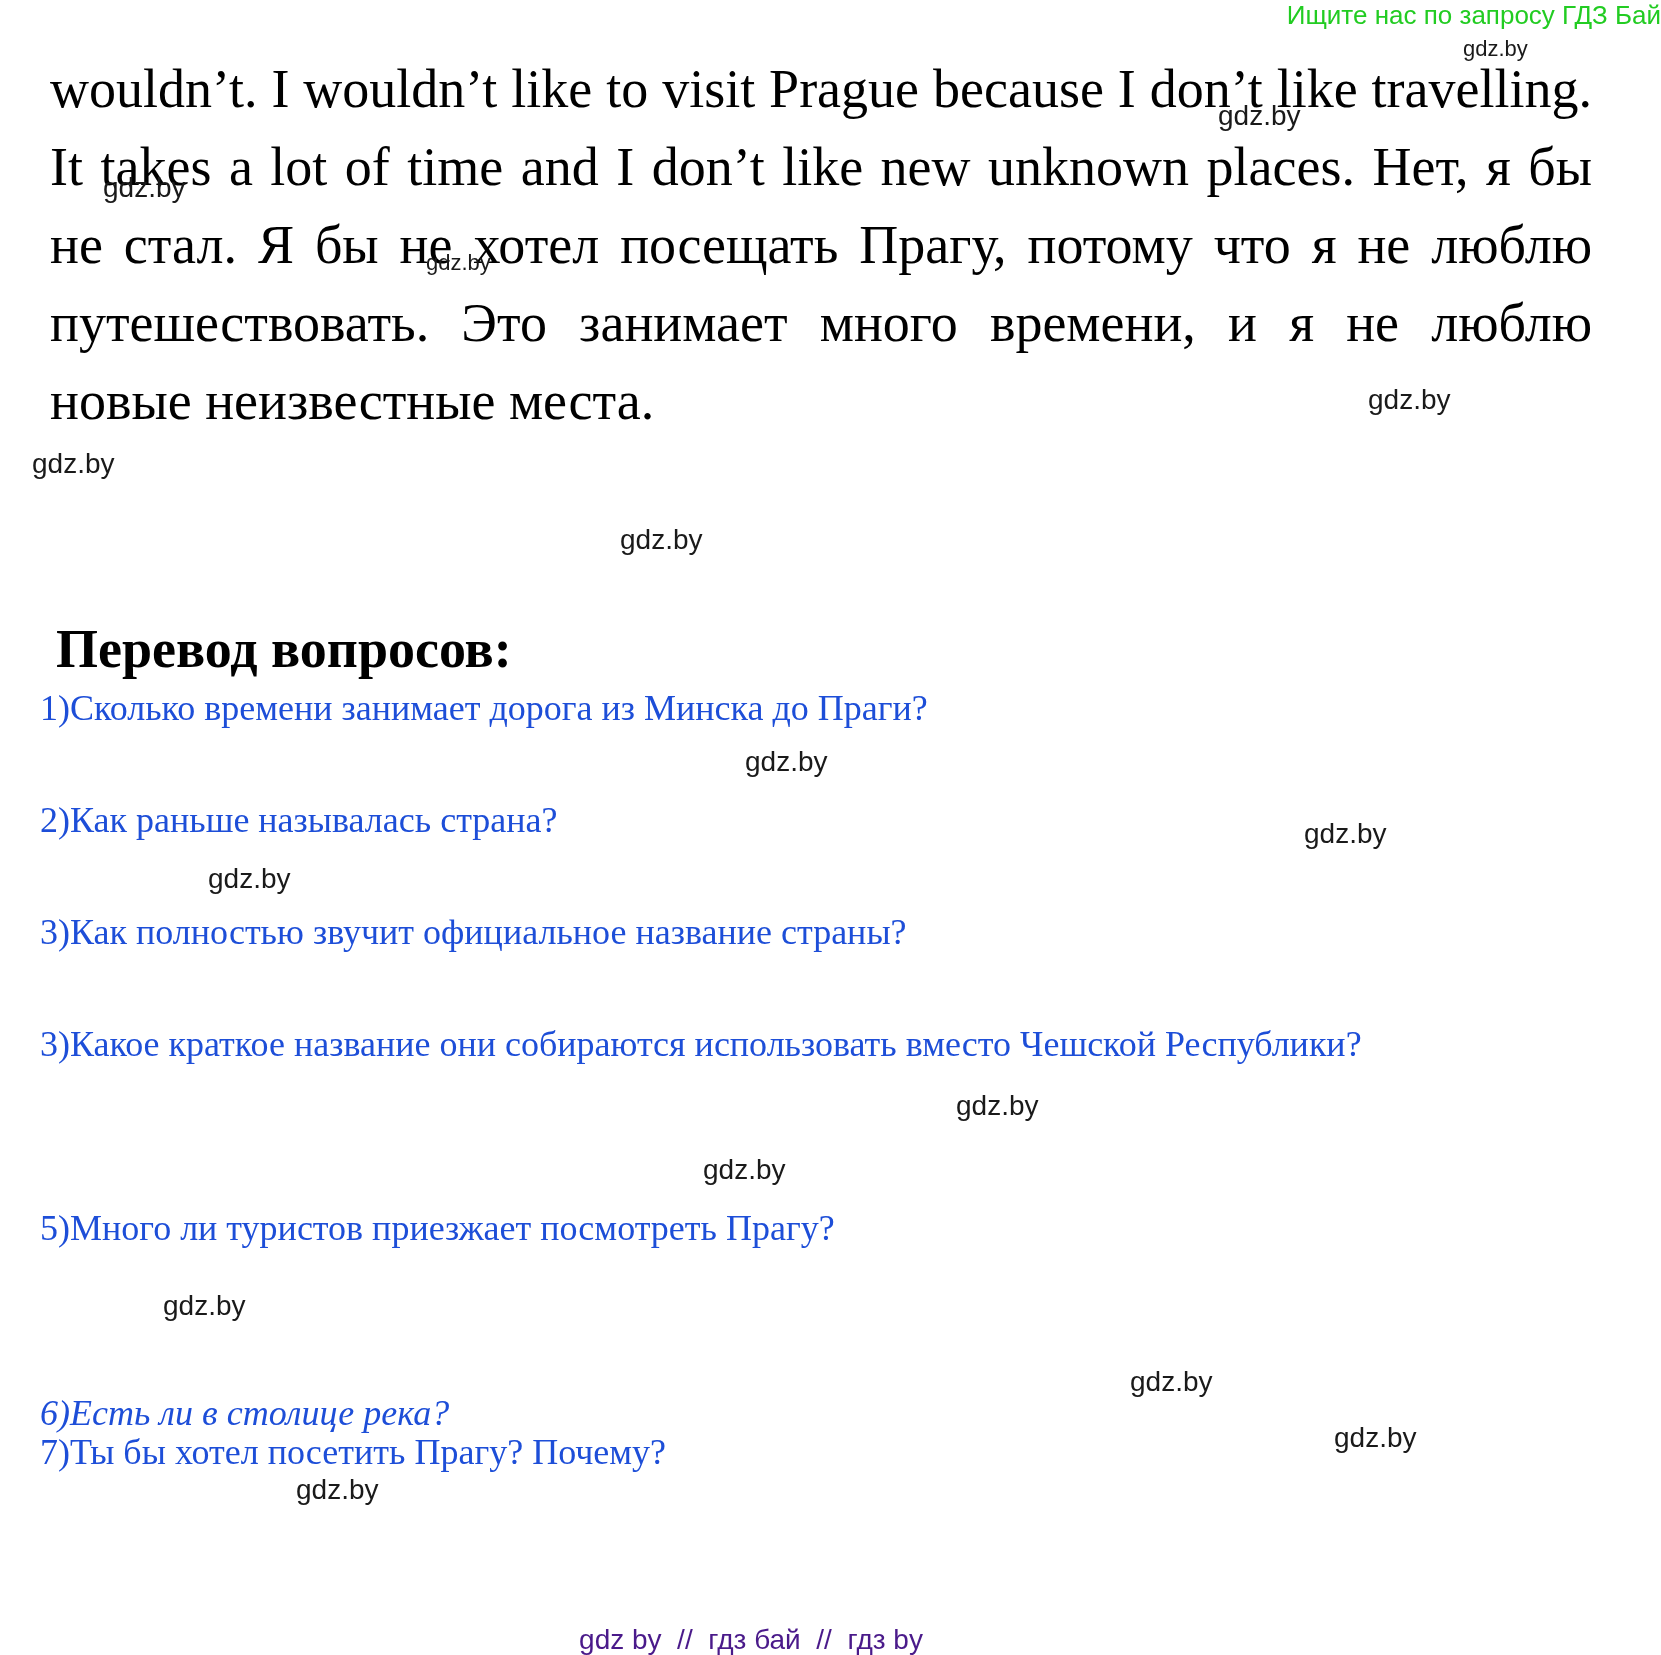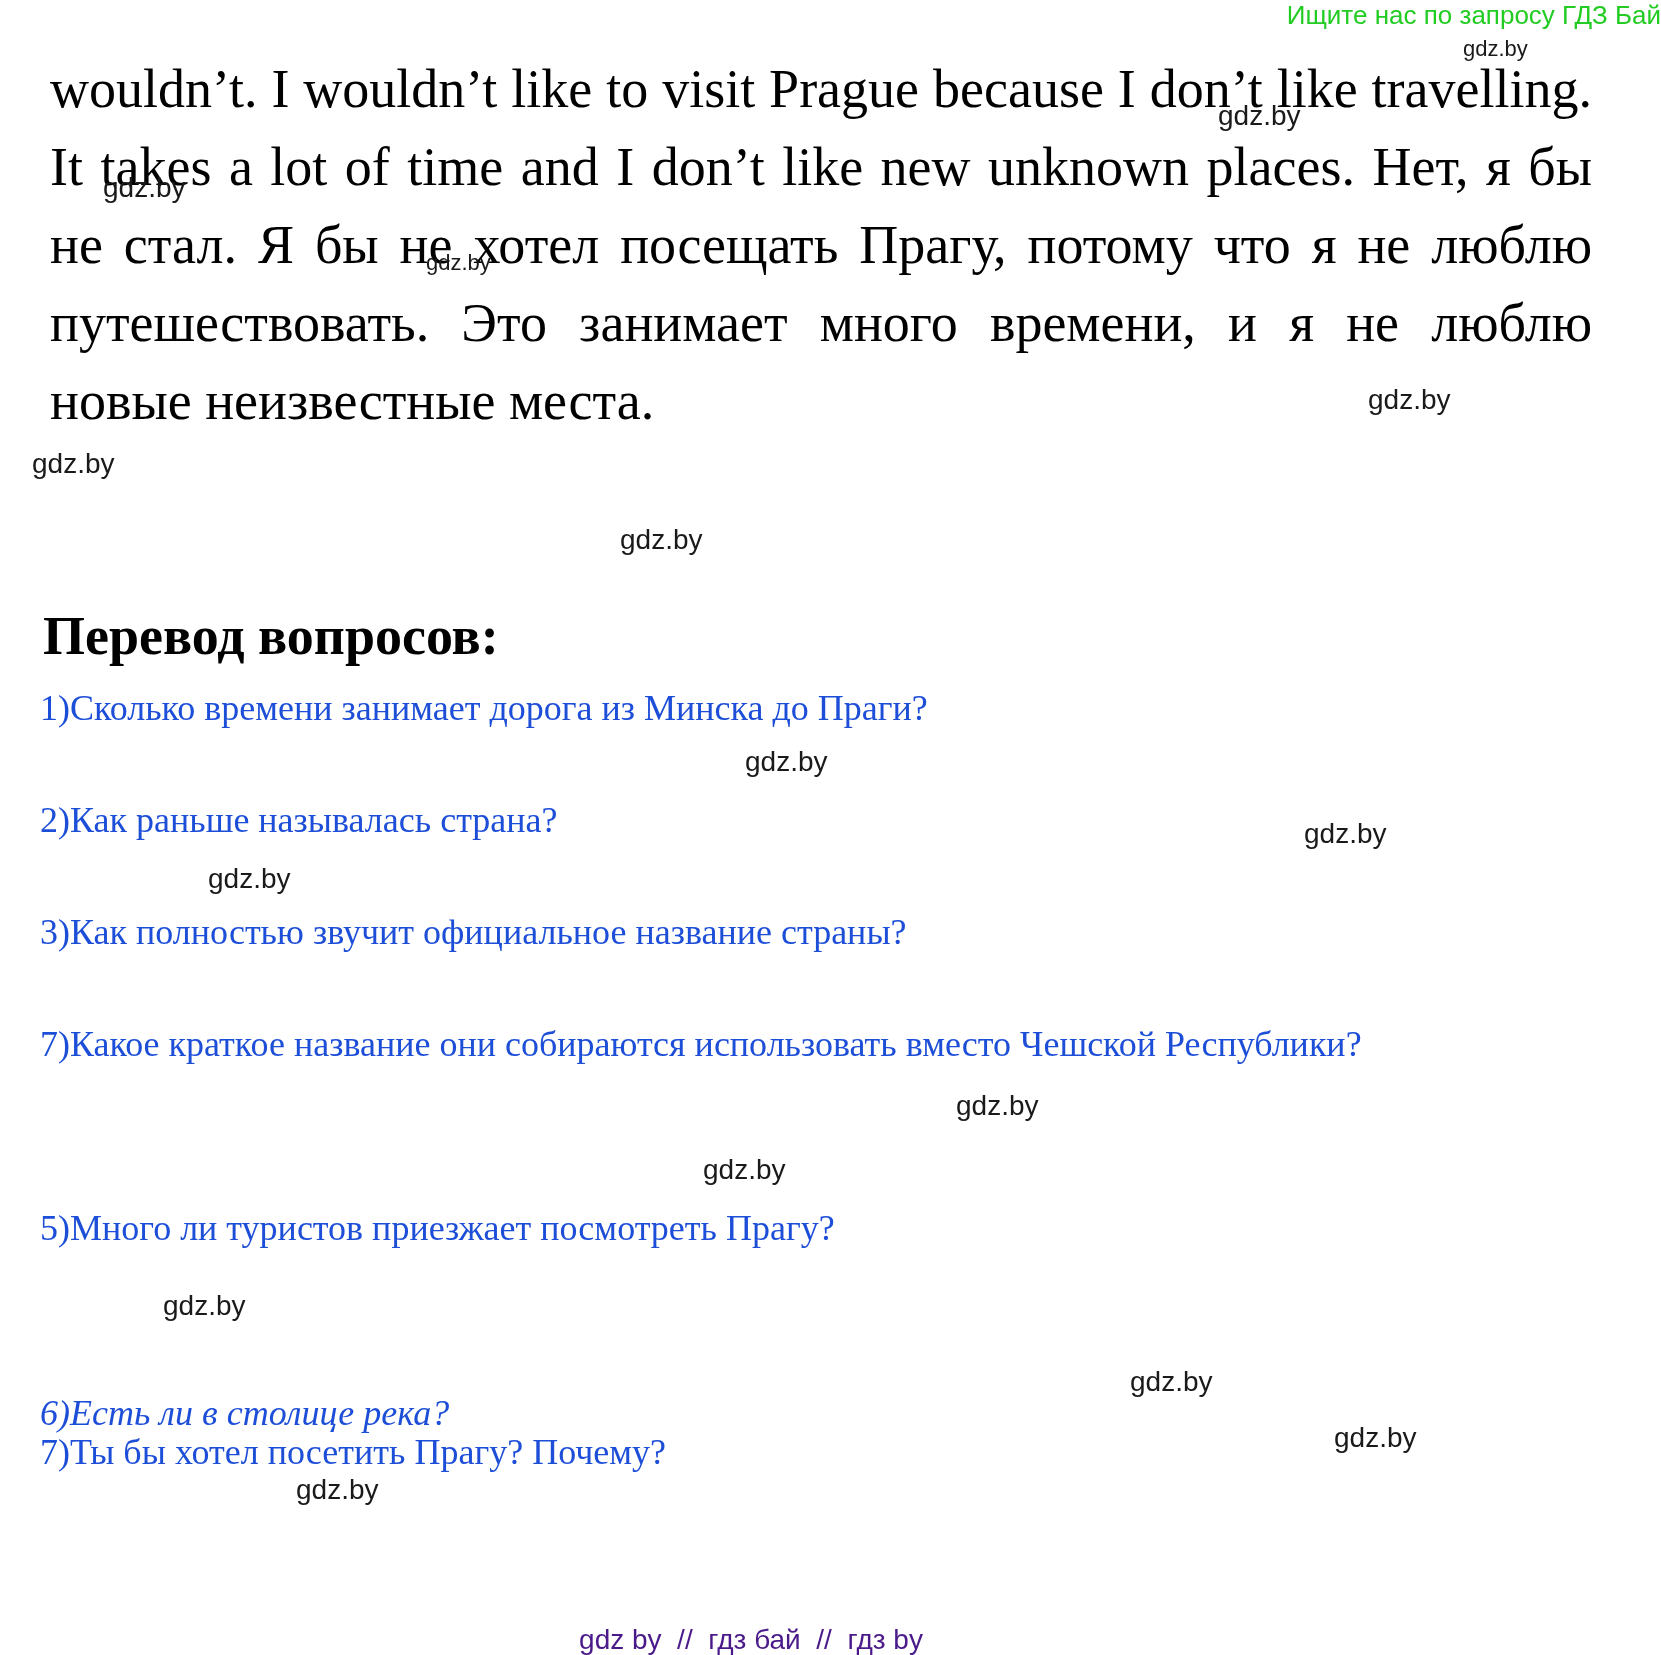"Перевод вопросов:" .section-heading { margin: 3px -> 16px }
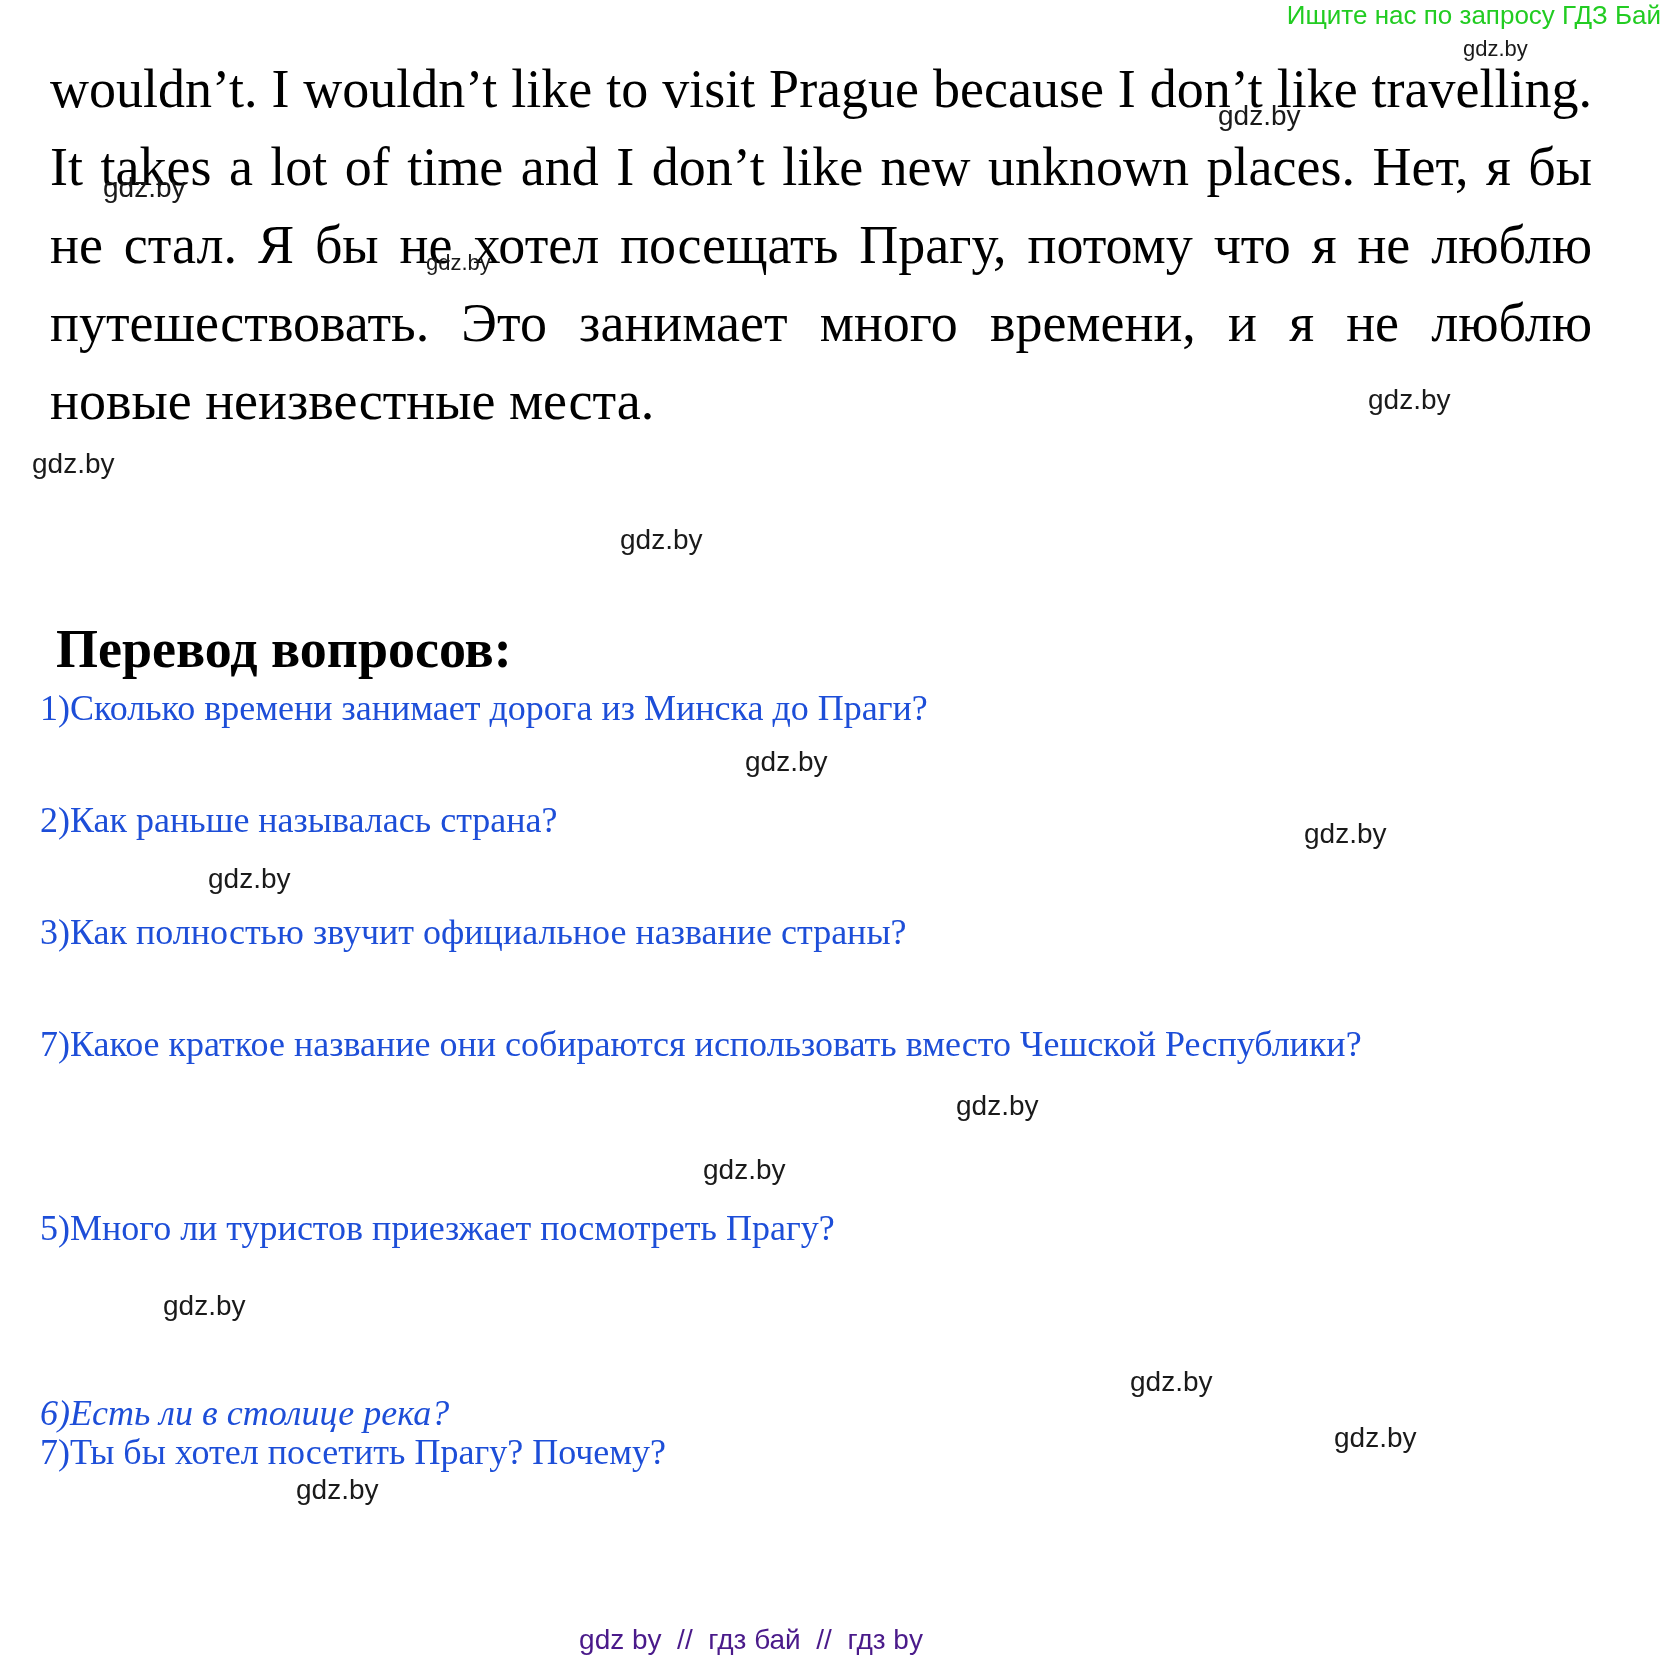"7)Какое краткое название они собираются" p.question { text: 7 -> 3 }
